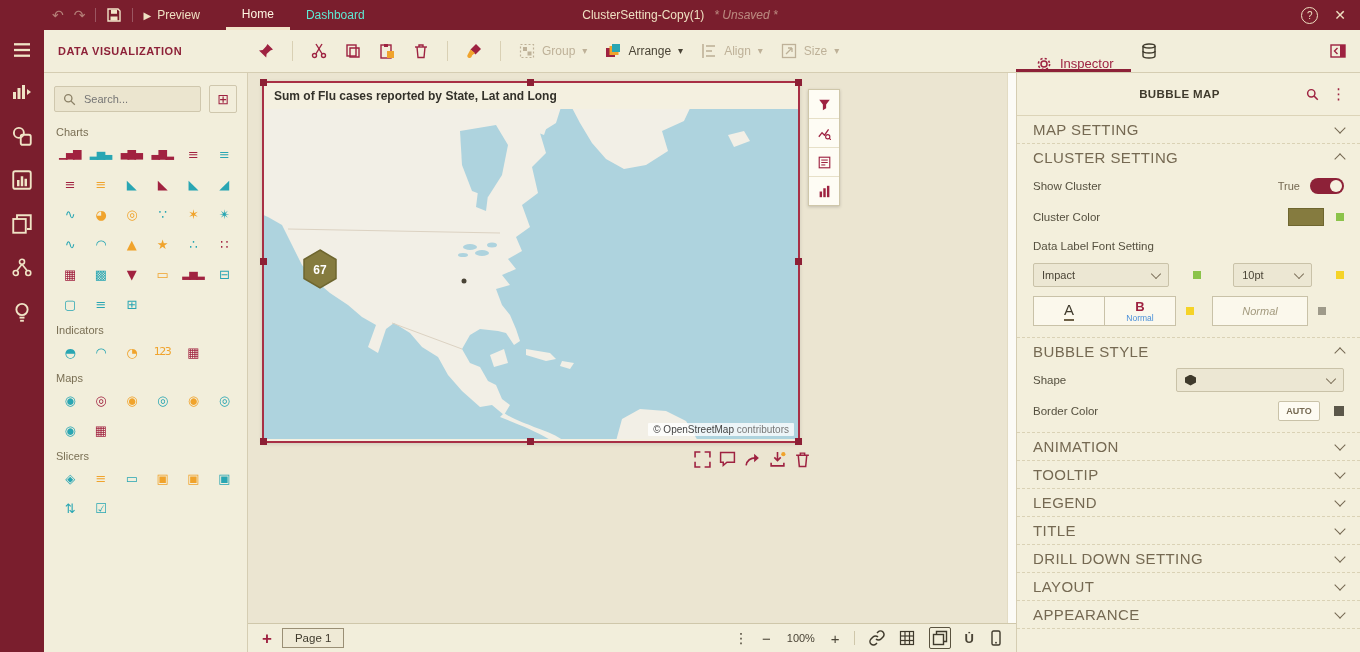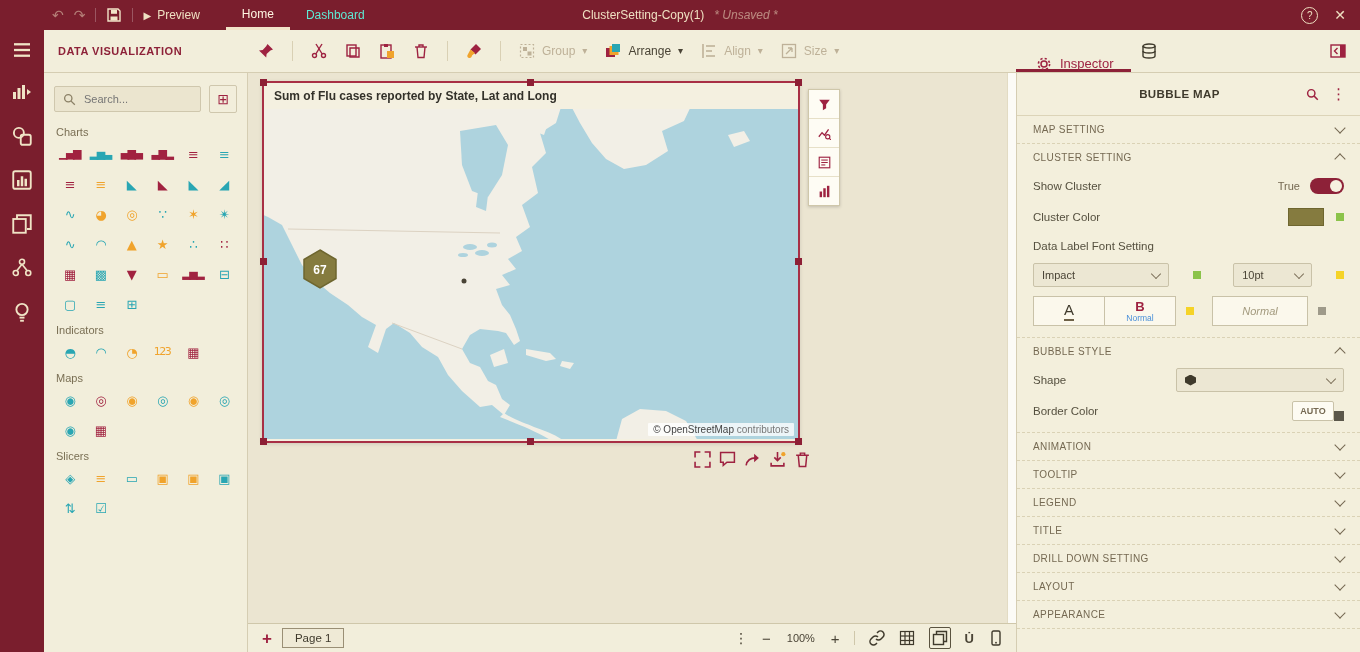"MAP SETTING" .sec-row .lbl { font-size: 10px -> 15px }
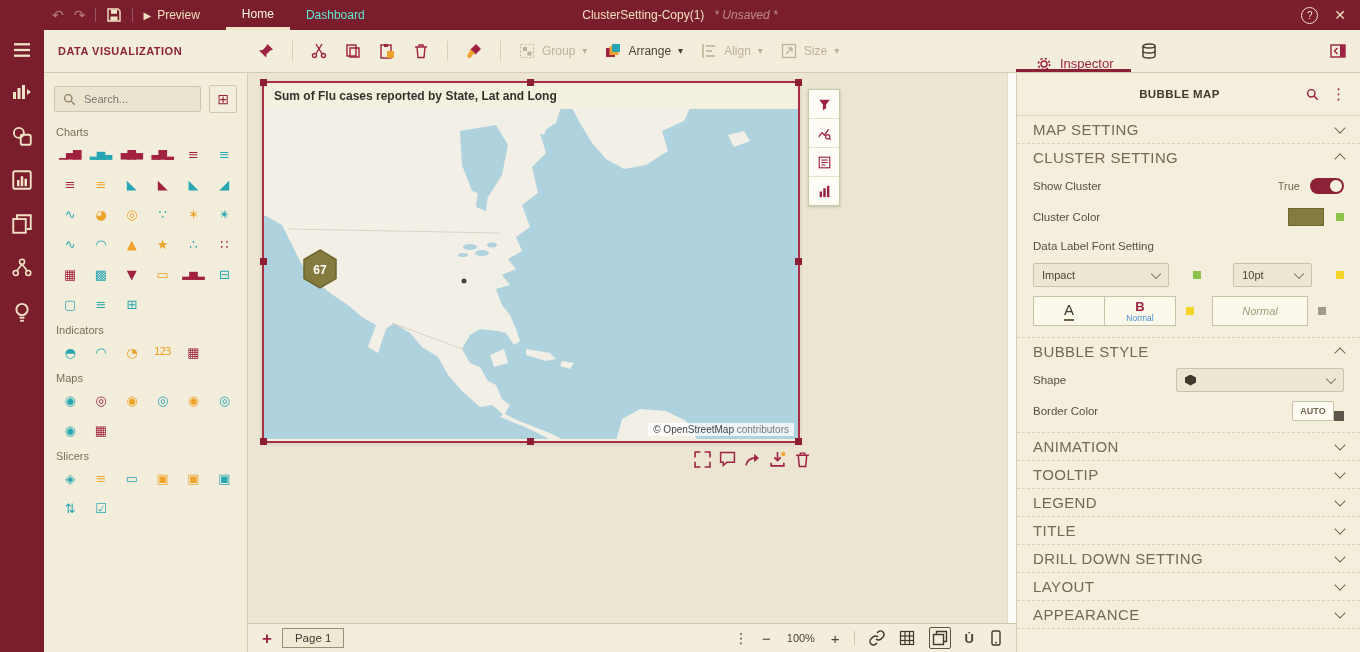"AUTO" span { align-items: flex-end -> center; gap: none -> 14px }
